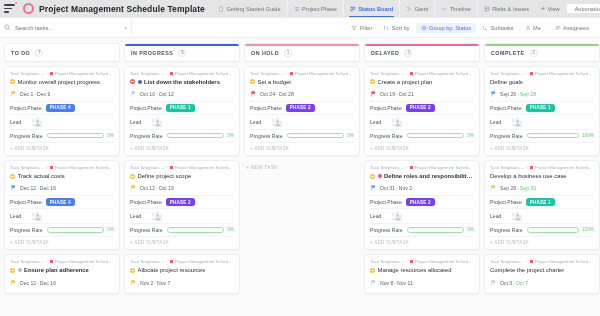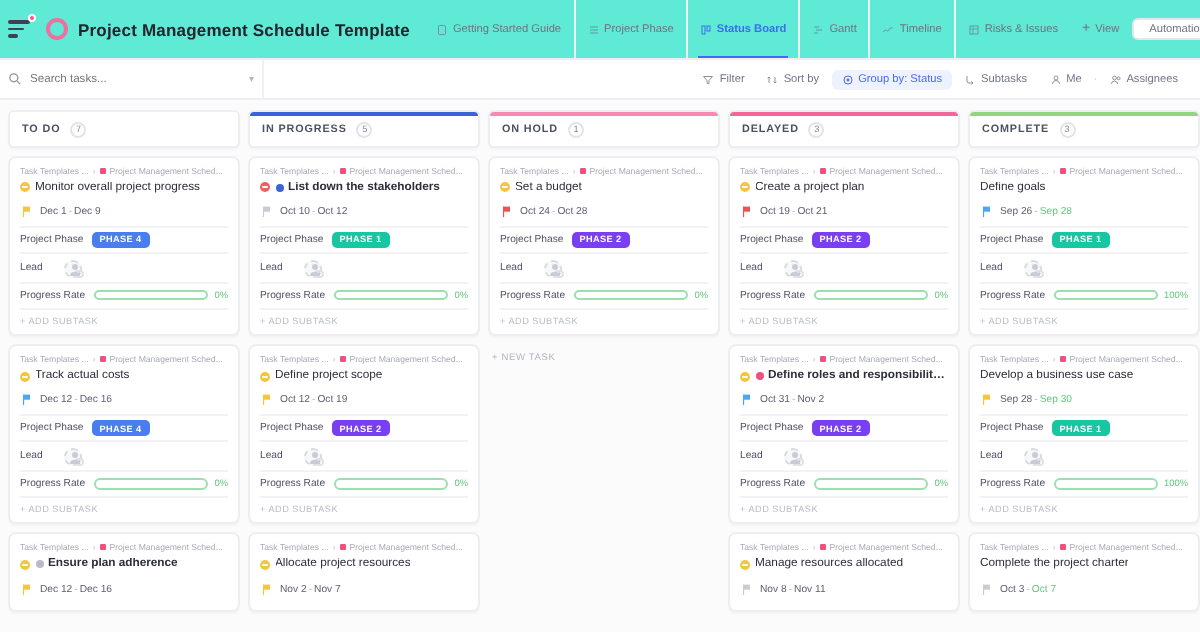"Project Management Schedule Template" .topbar { background: #5eead4 -> #e5e5e5; height: 30px -> 18px }
